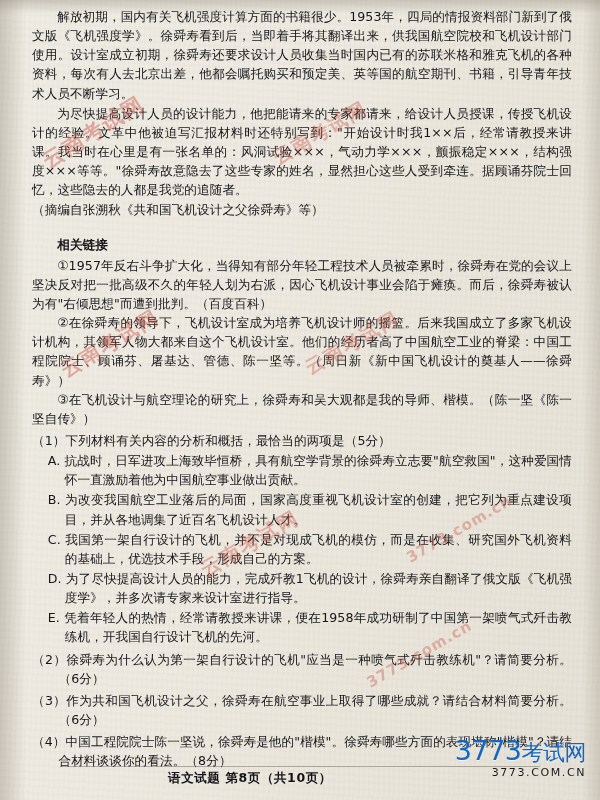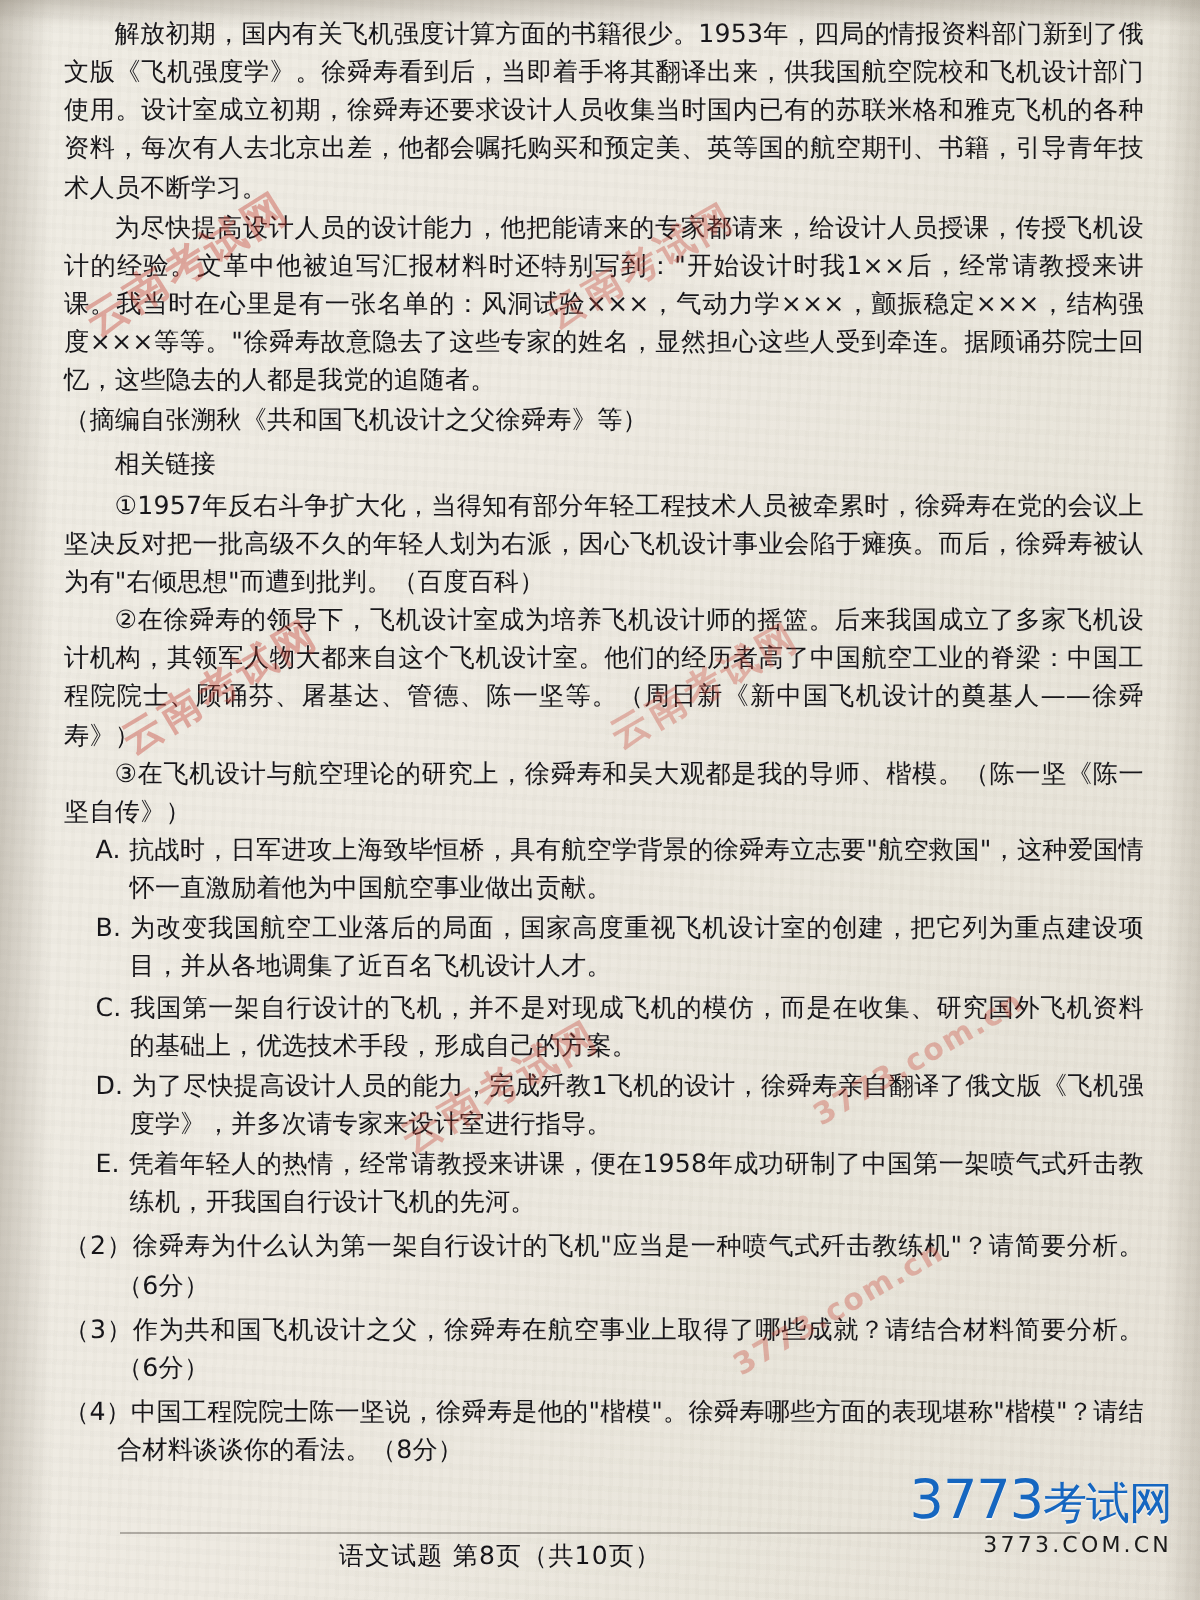"相关链接" .section-title { font-weight: none -> bold; margin-top: 2px -> 15px }
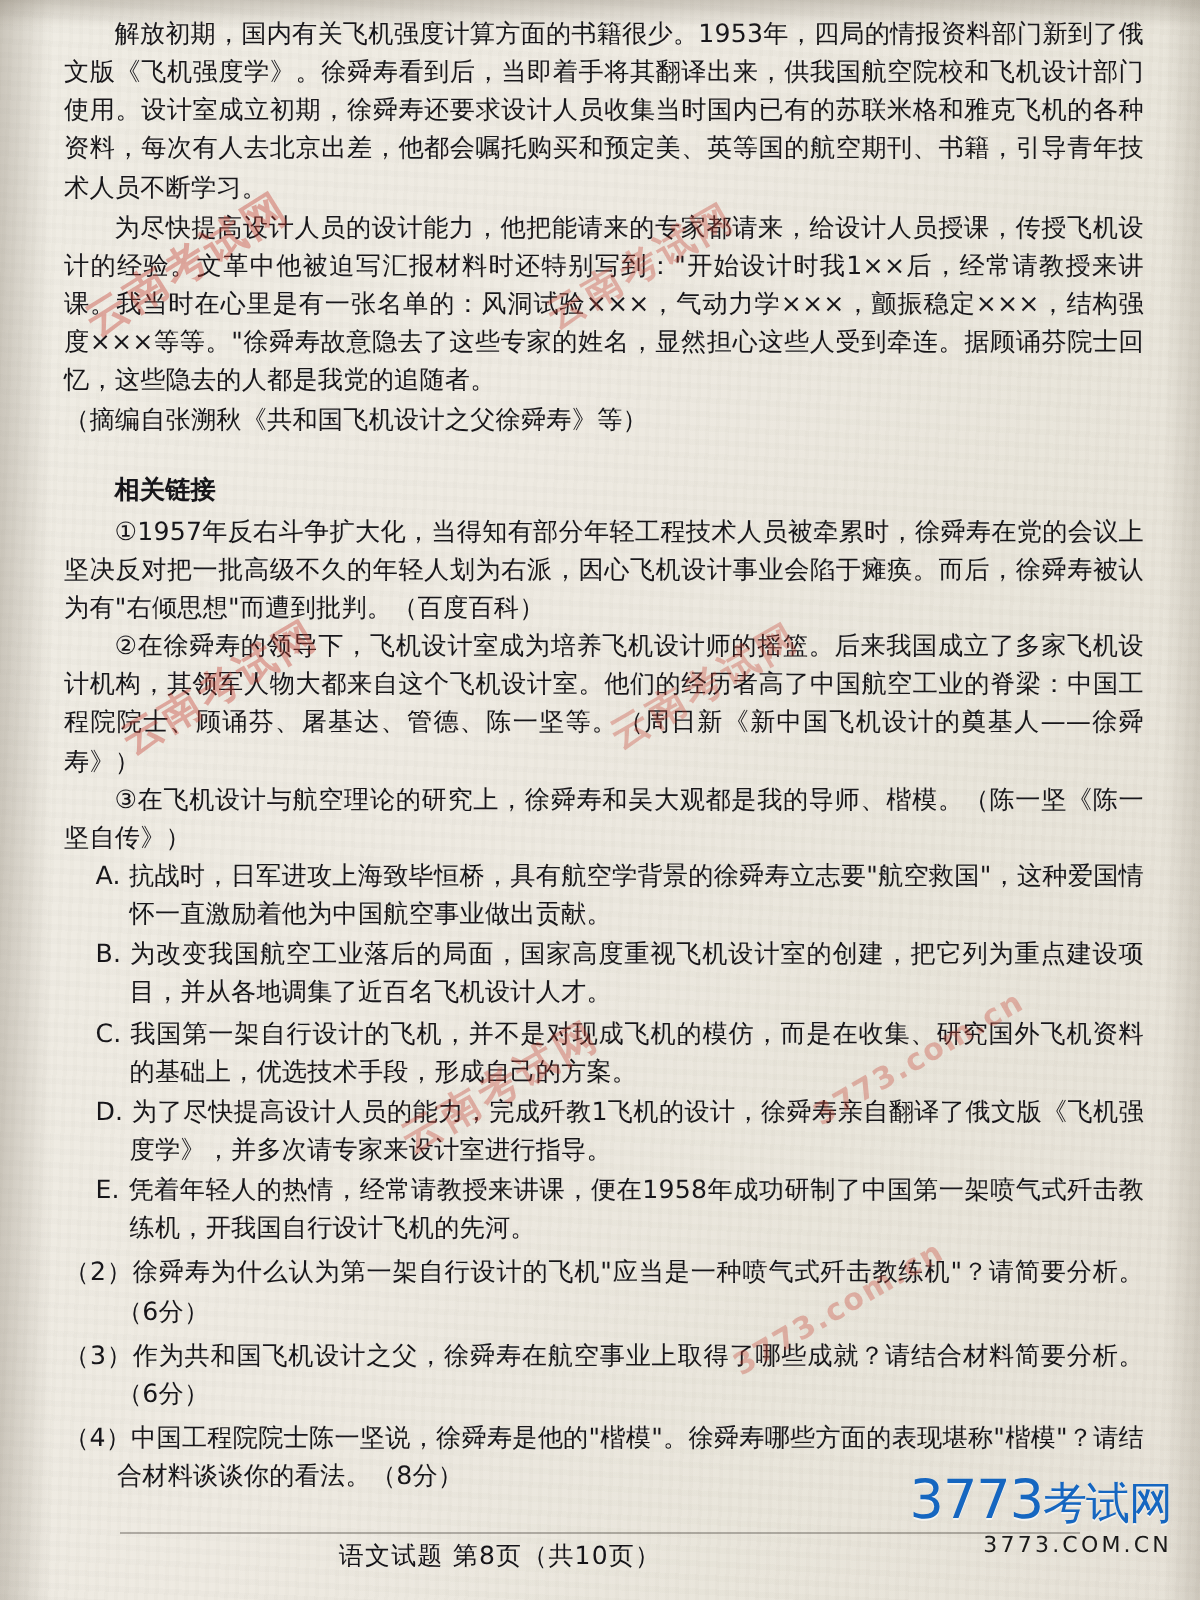"（1）下列材料有关内容的分析和概括，最恰当的两项是（5分）" p.q { html: none -> <p><span>（1）</span><span>下列材料有关内容的分析和概括，最恰当的两项是（5分）</span></p> }
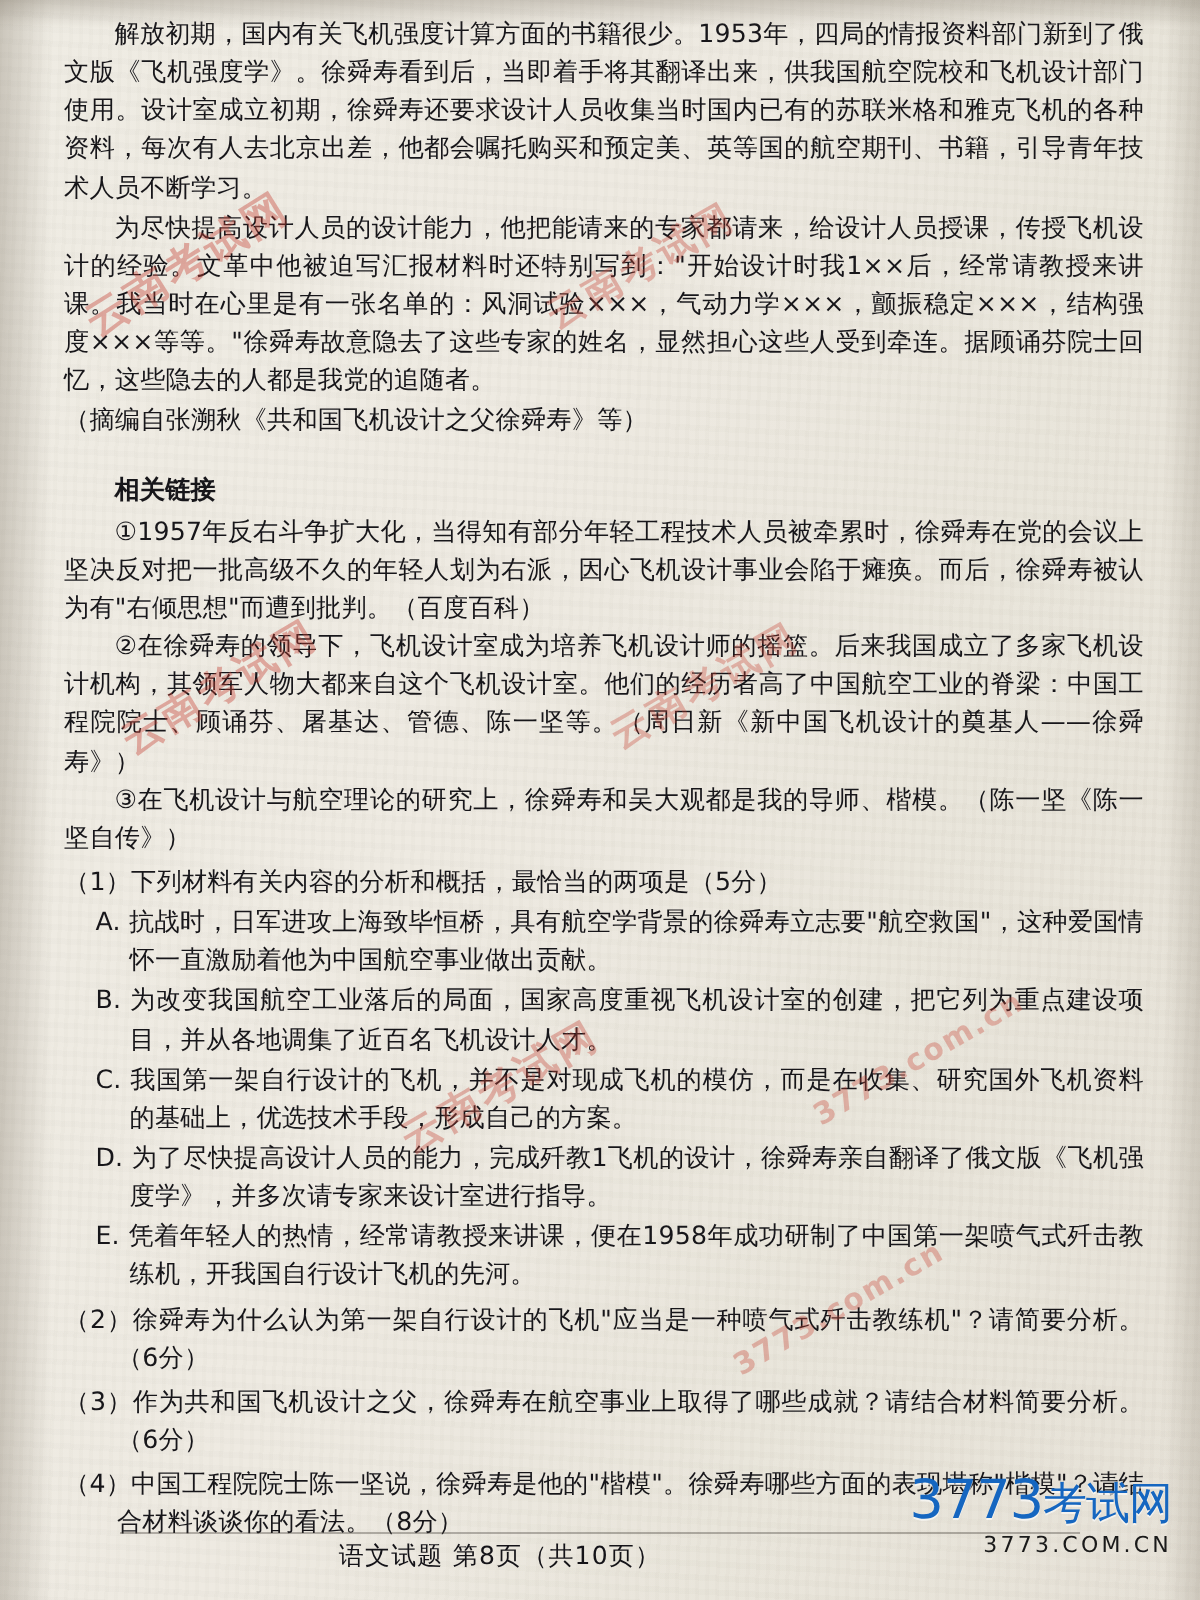"语文试题 第8页（共10页）" .footer { font-weight: none -> bold }
